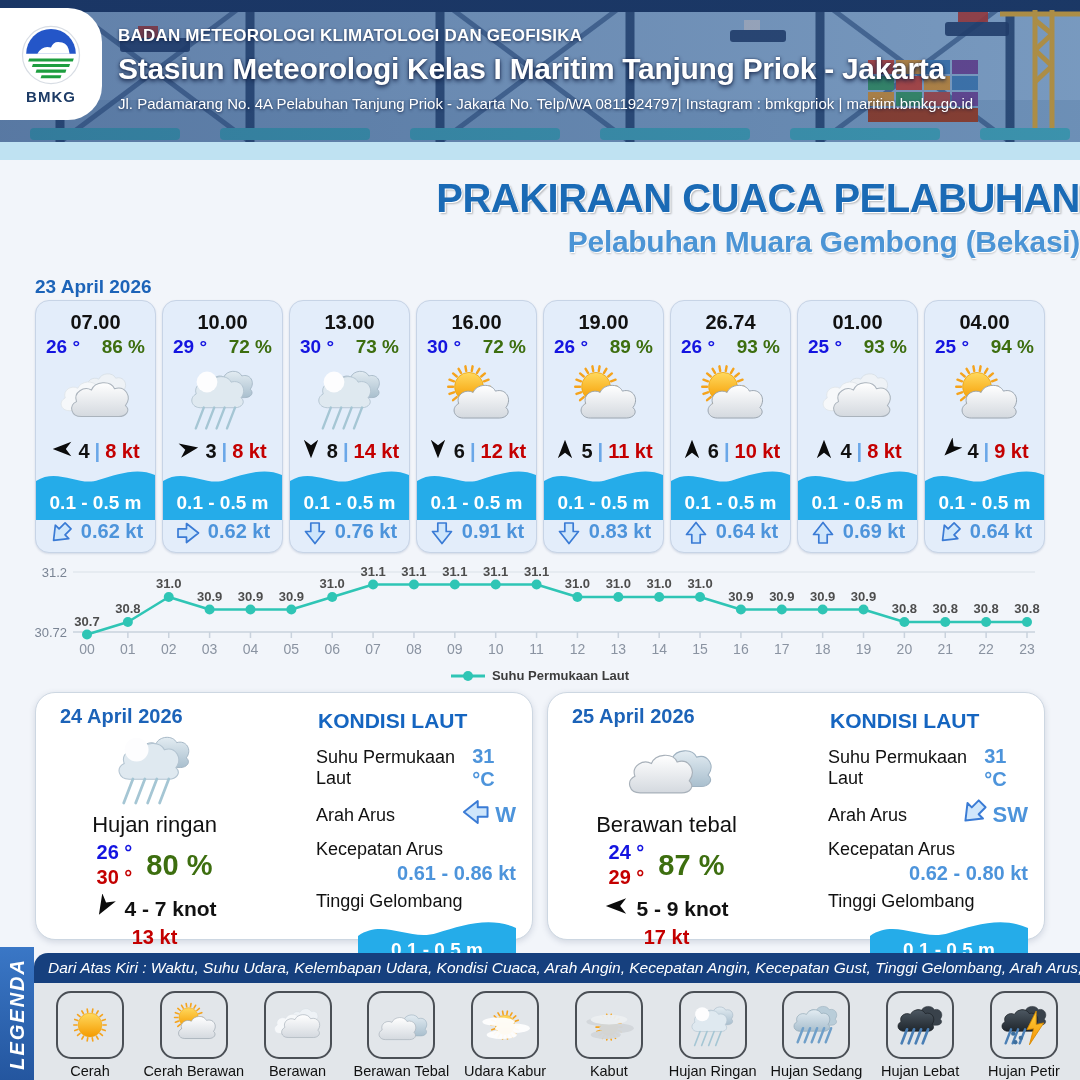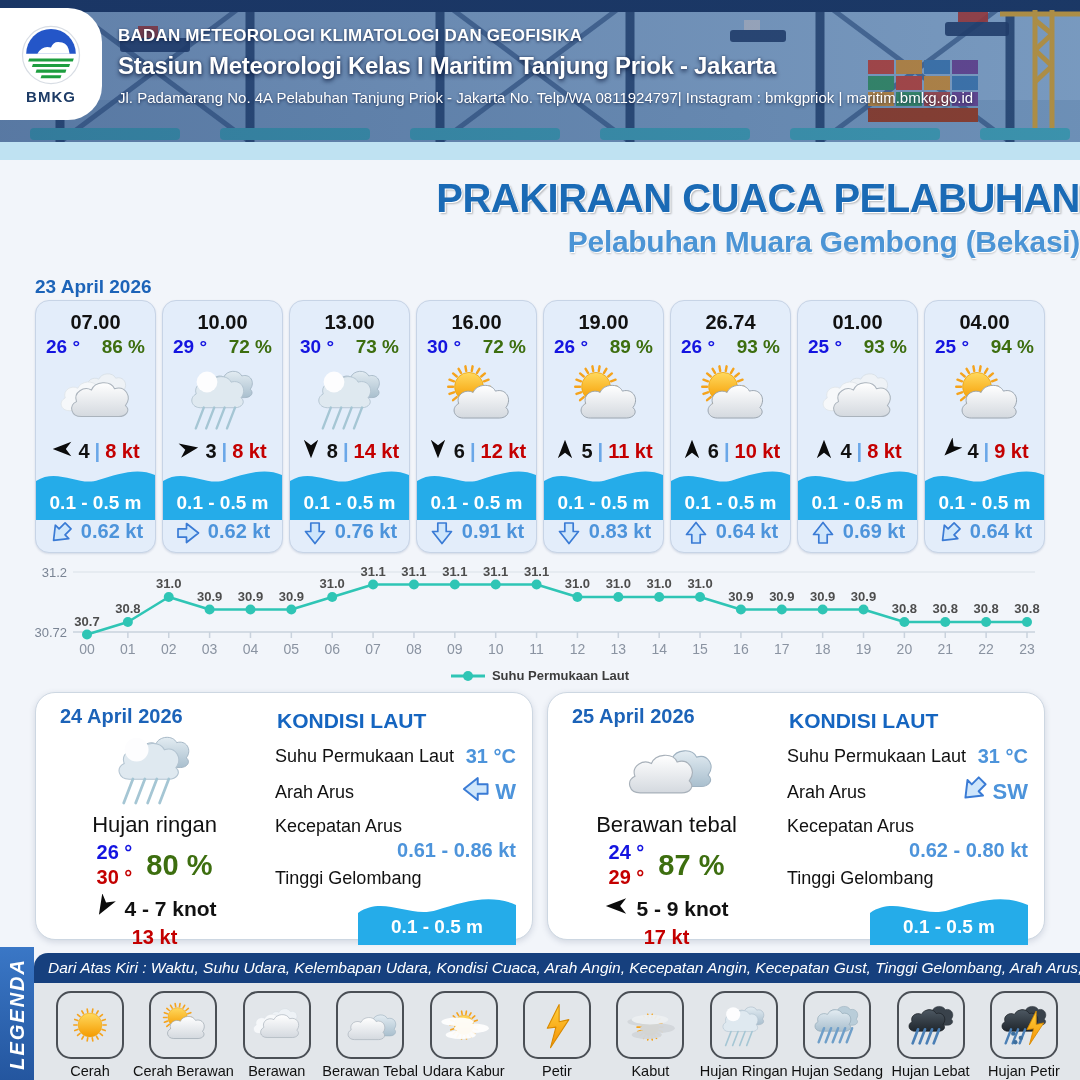"Stasiun Meteorologi Kelas I Maritim" .hdr-station { font-size: 24px -> 30px }
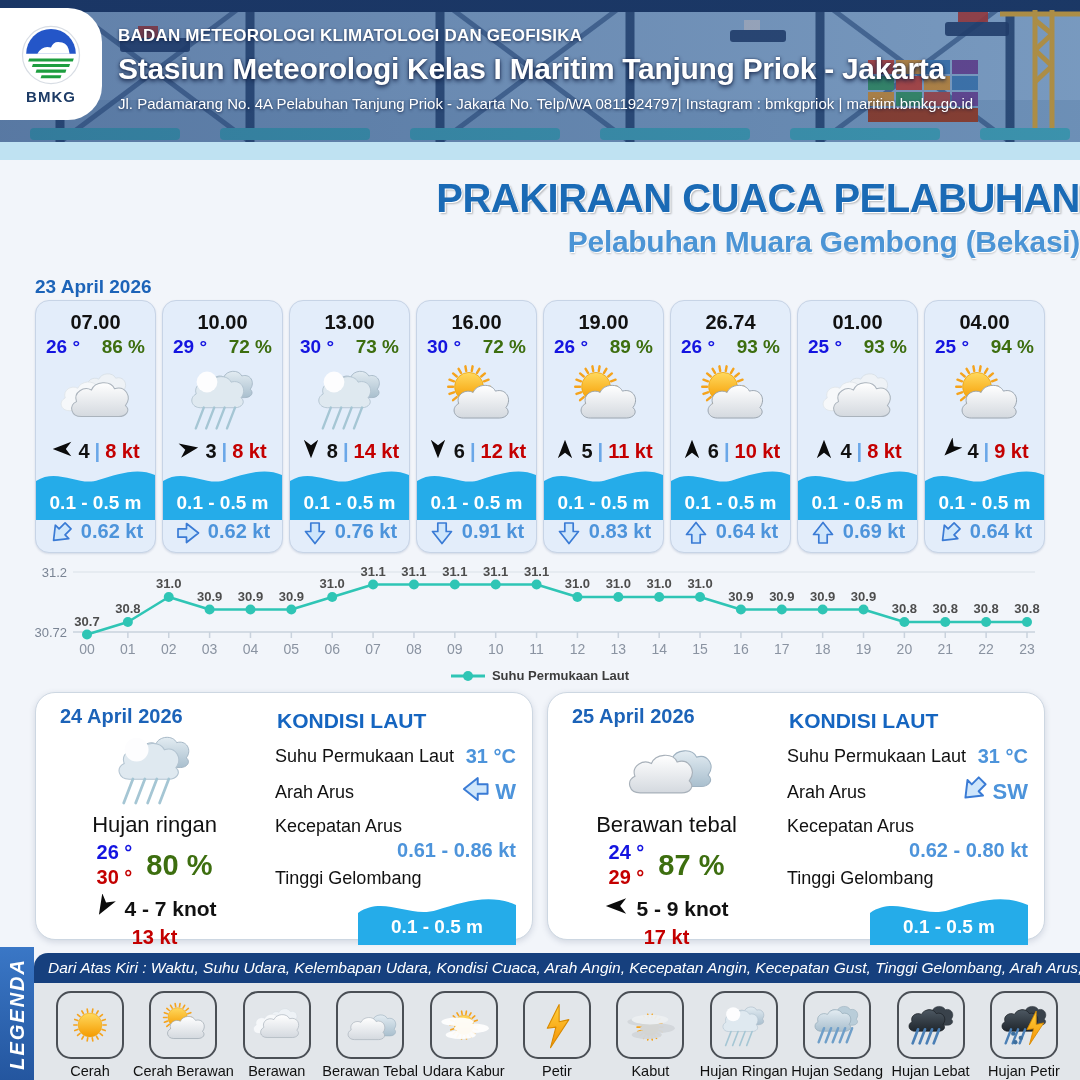"24 April 2026" .dcard { gap: none -> 41px }
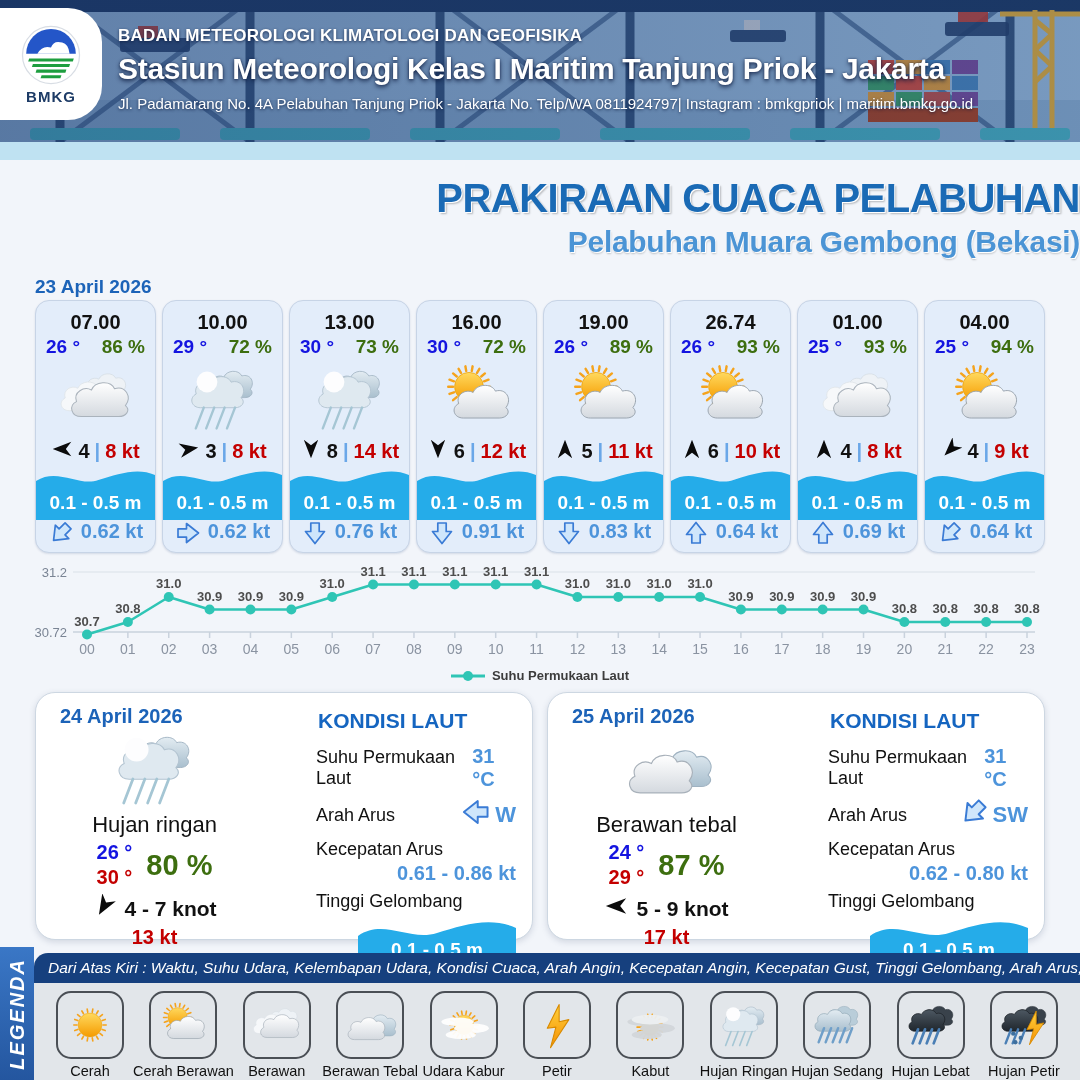"Petir" div.legend-item { html: <div> <div> <svg> <path></path> </svg> </div> <div>Petir</div> </div> -> none }
